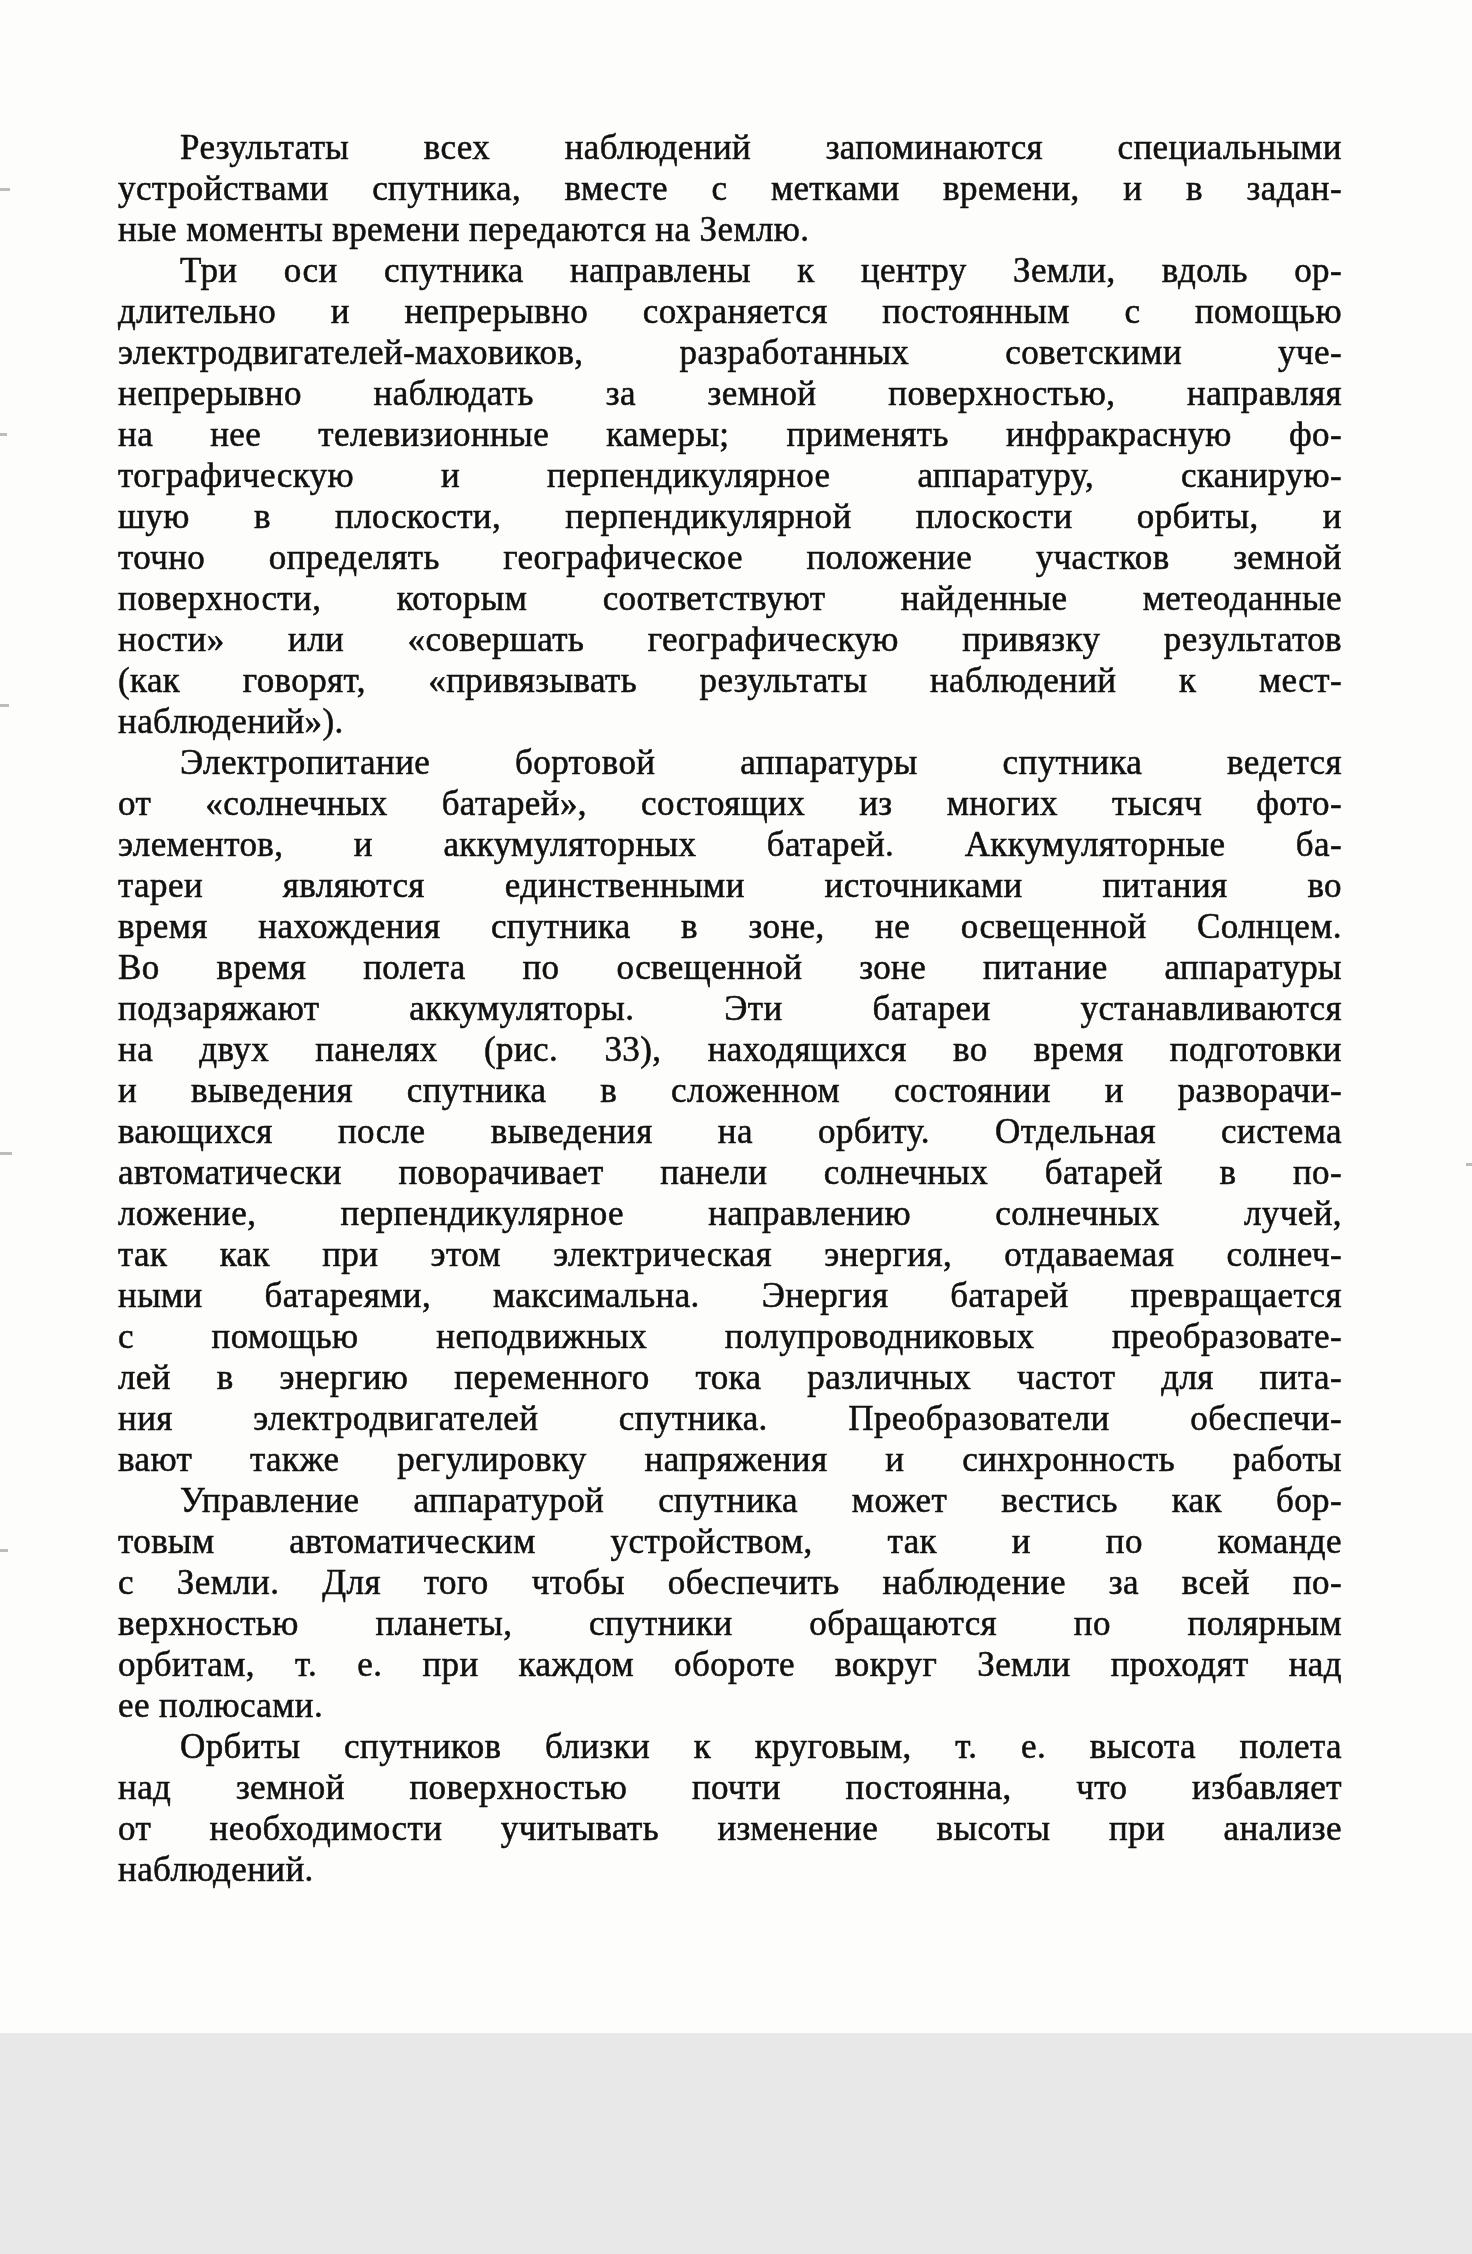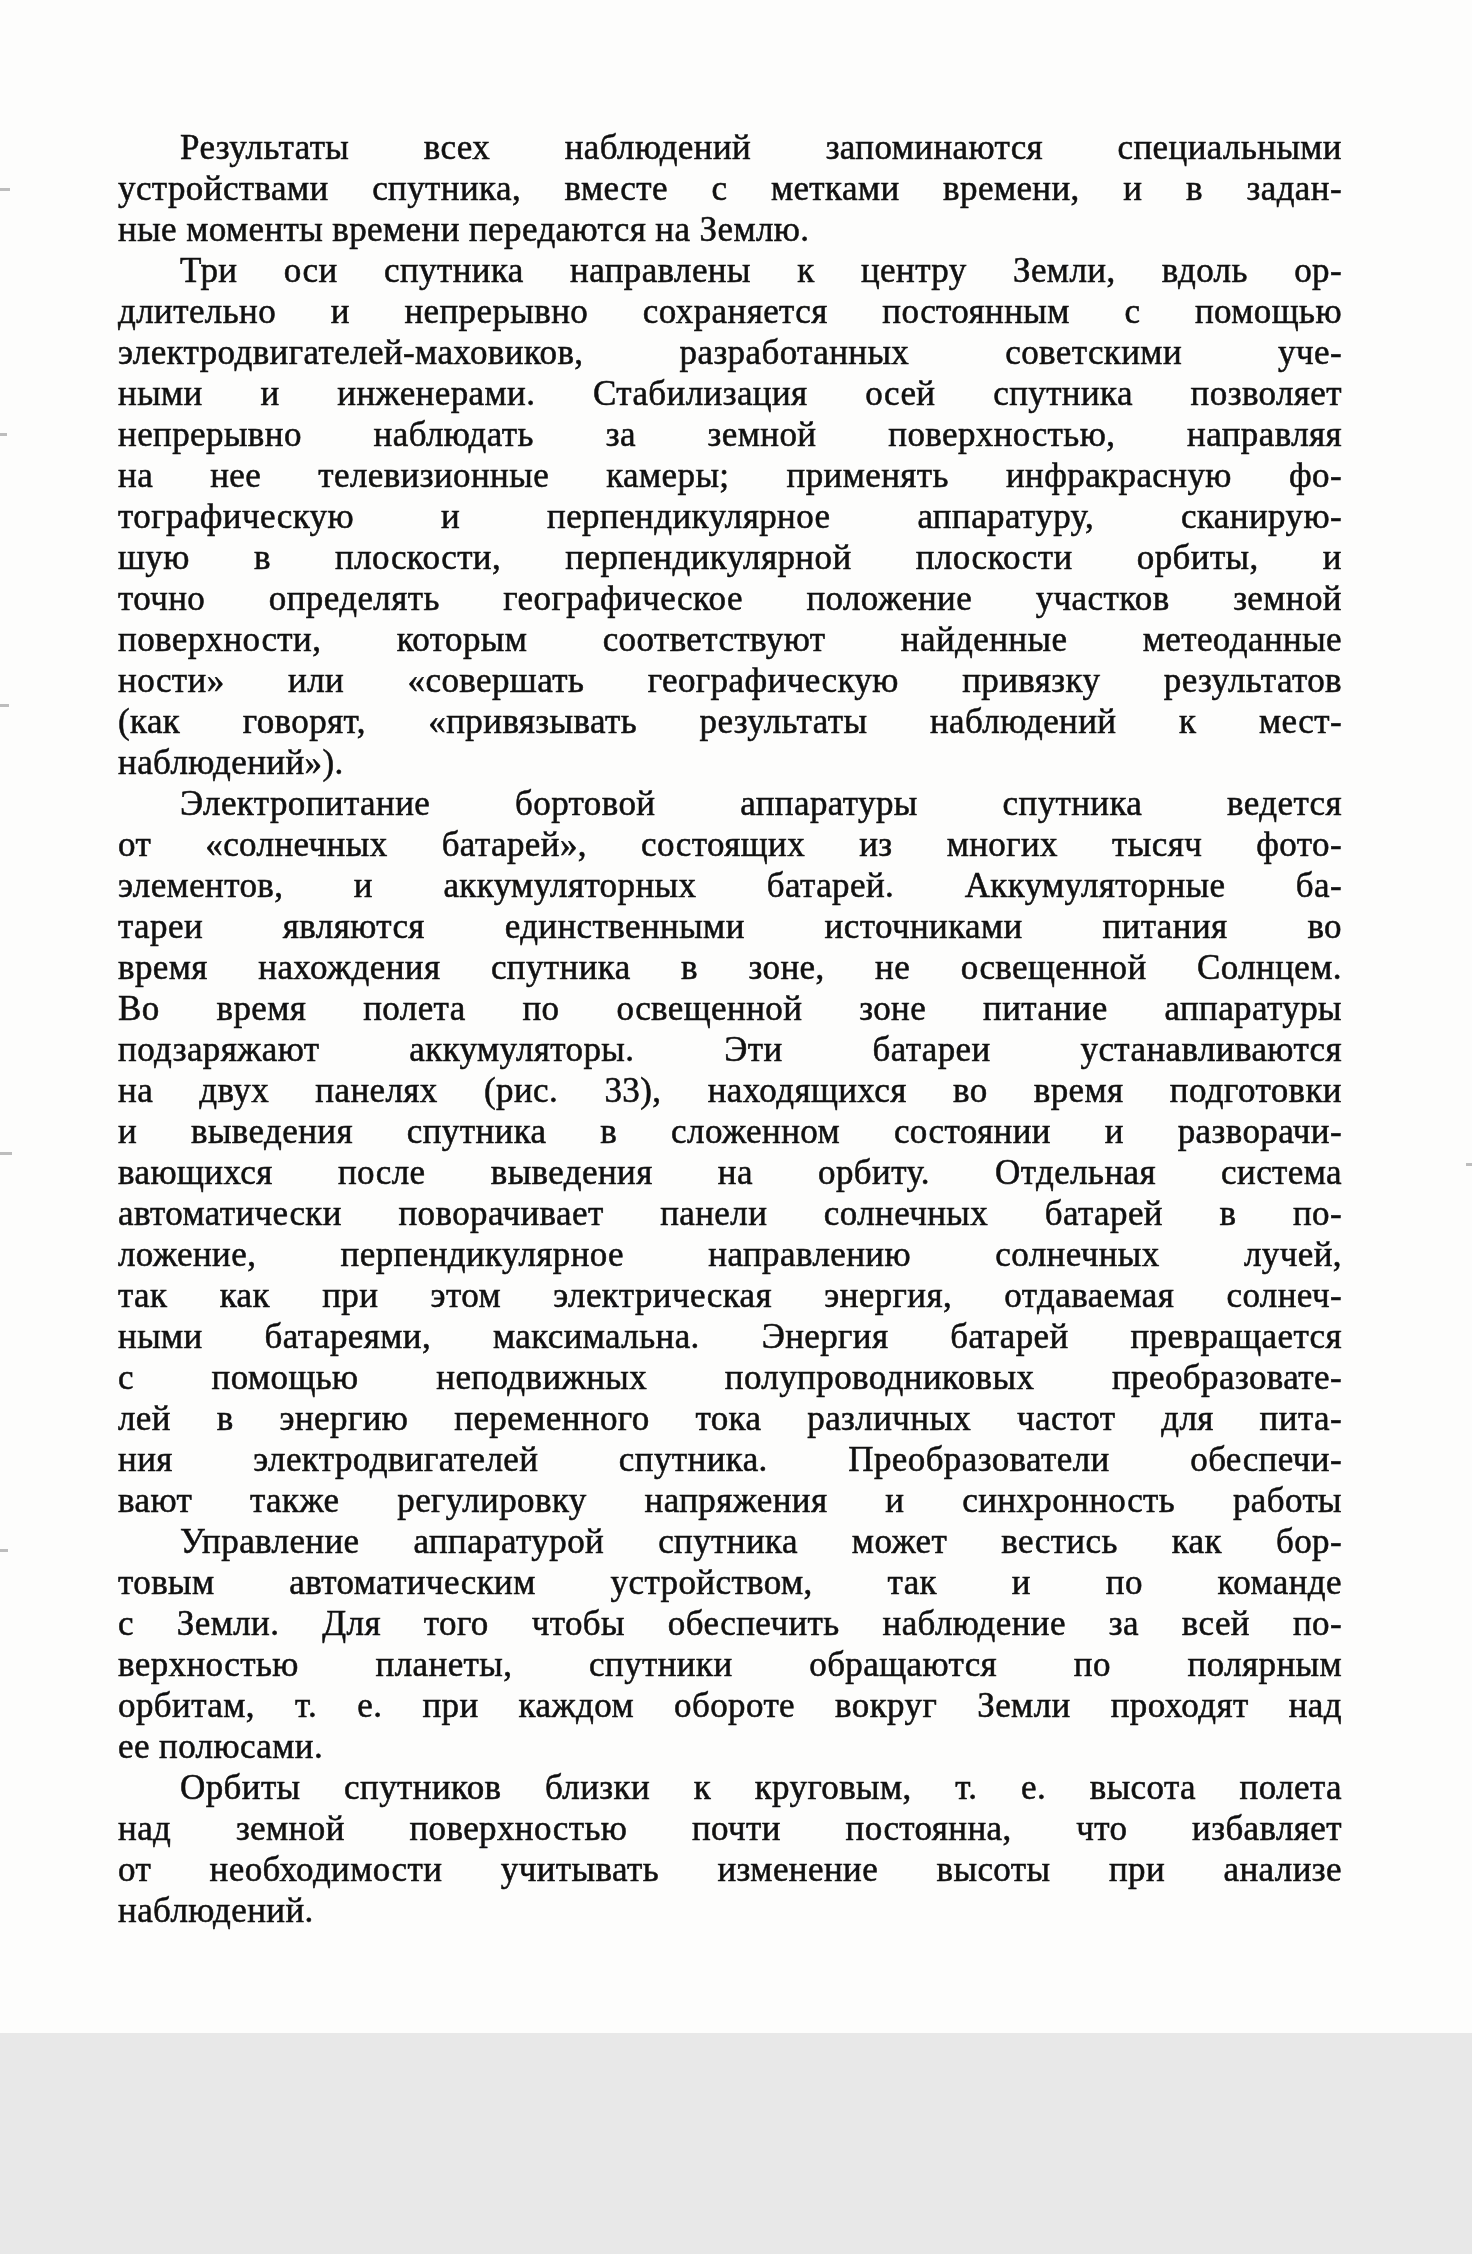"ными и инженерами. Стабилизация осей" div.line { html: <div>ными и инженерами. Стабилизация осей спутника позволяет</div> -> none }
